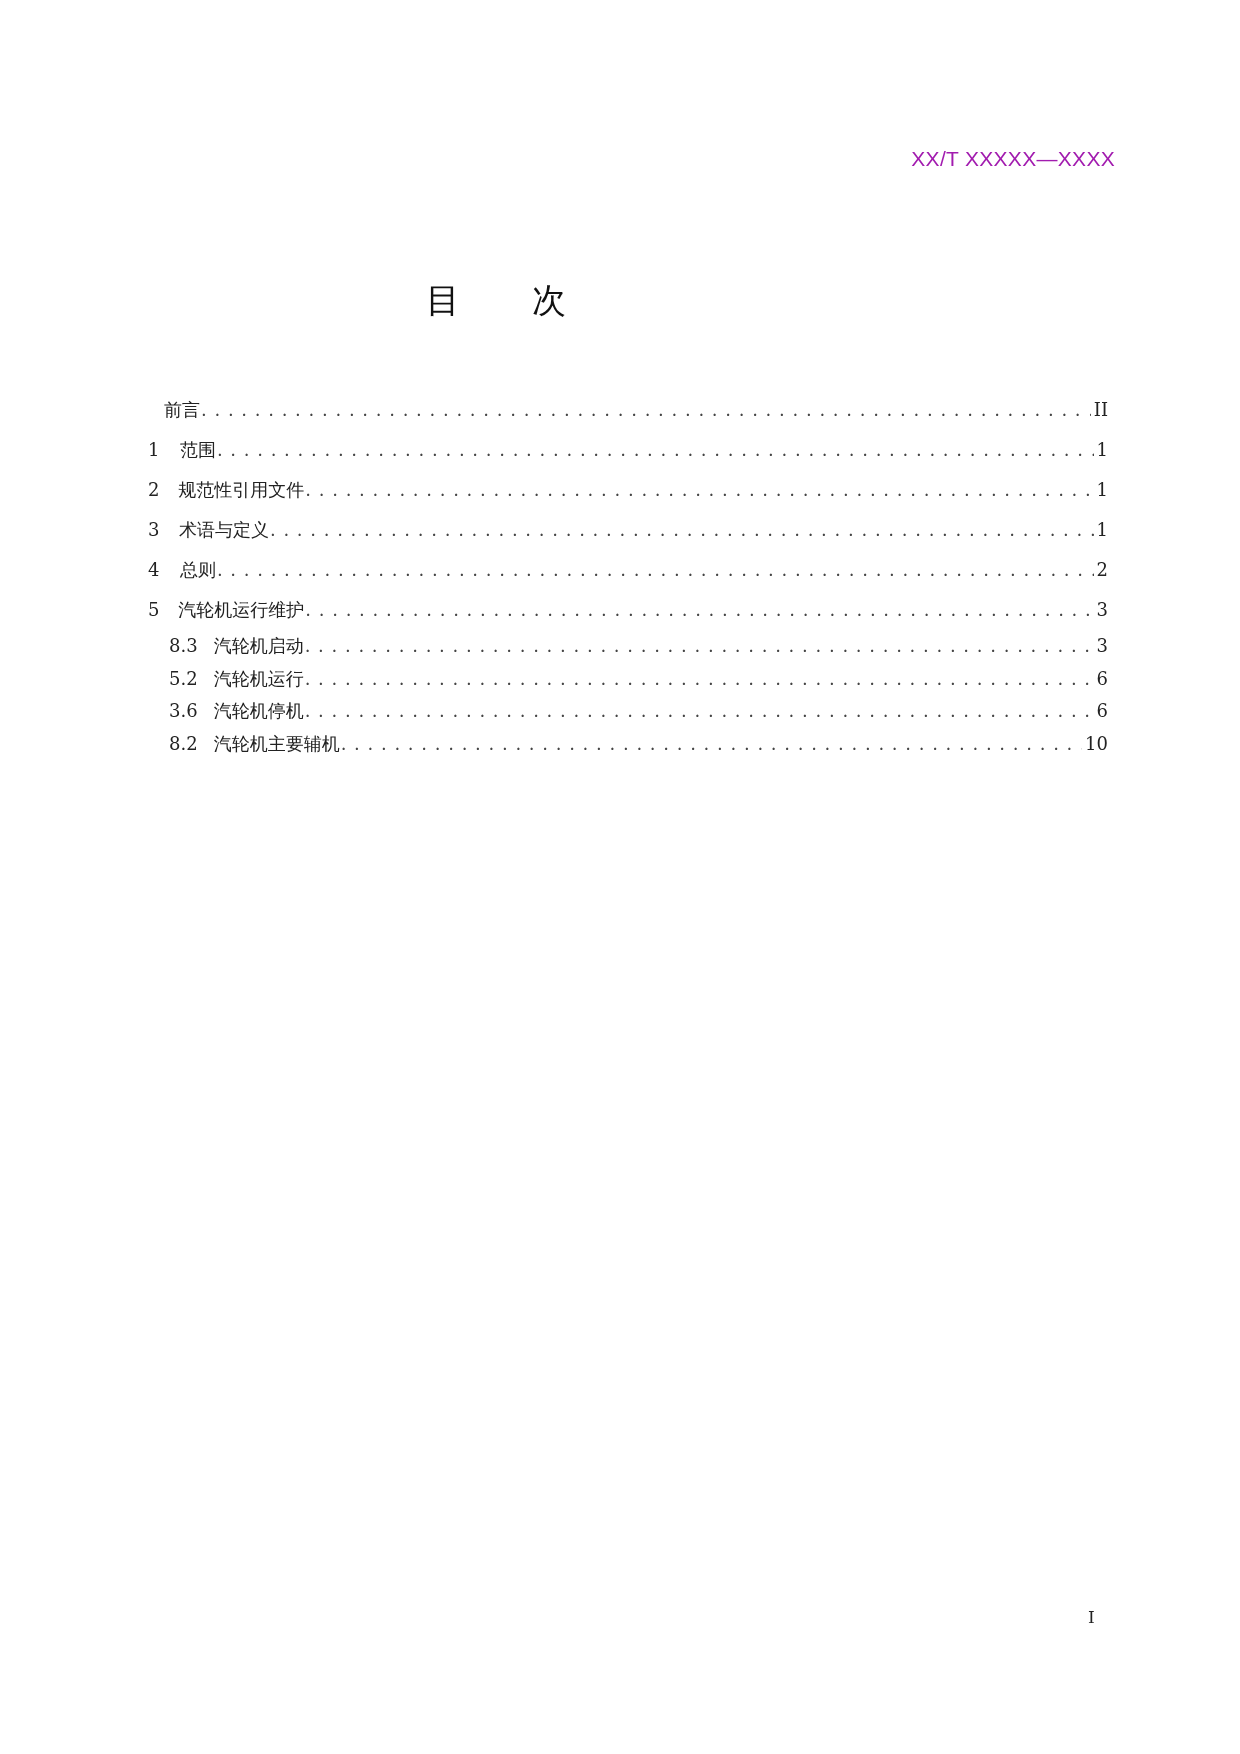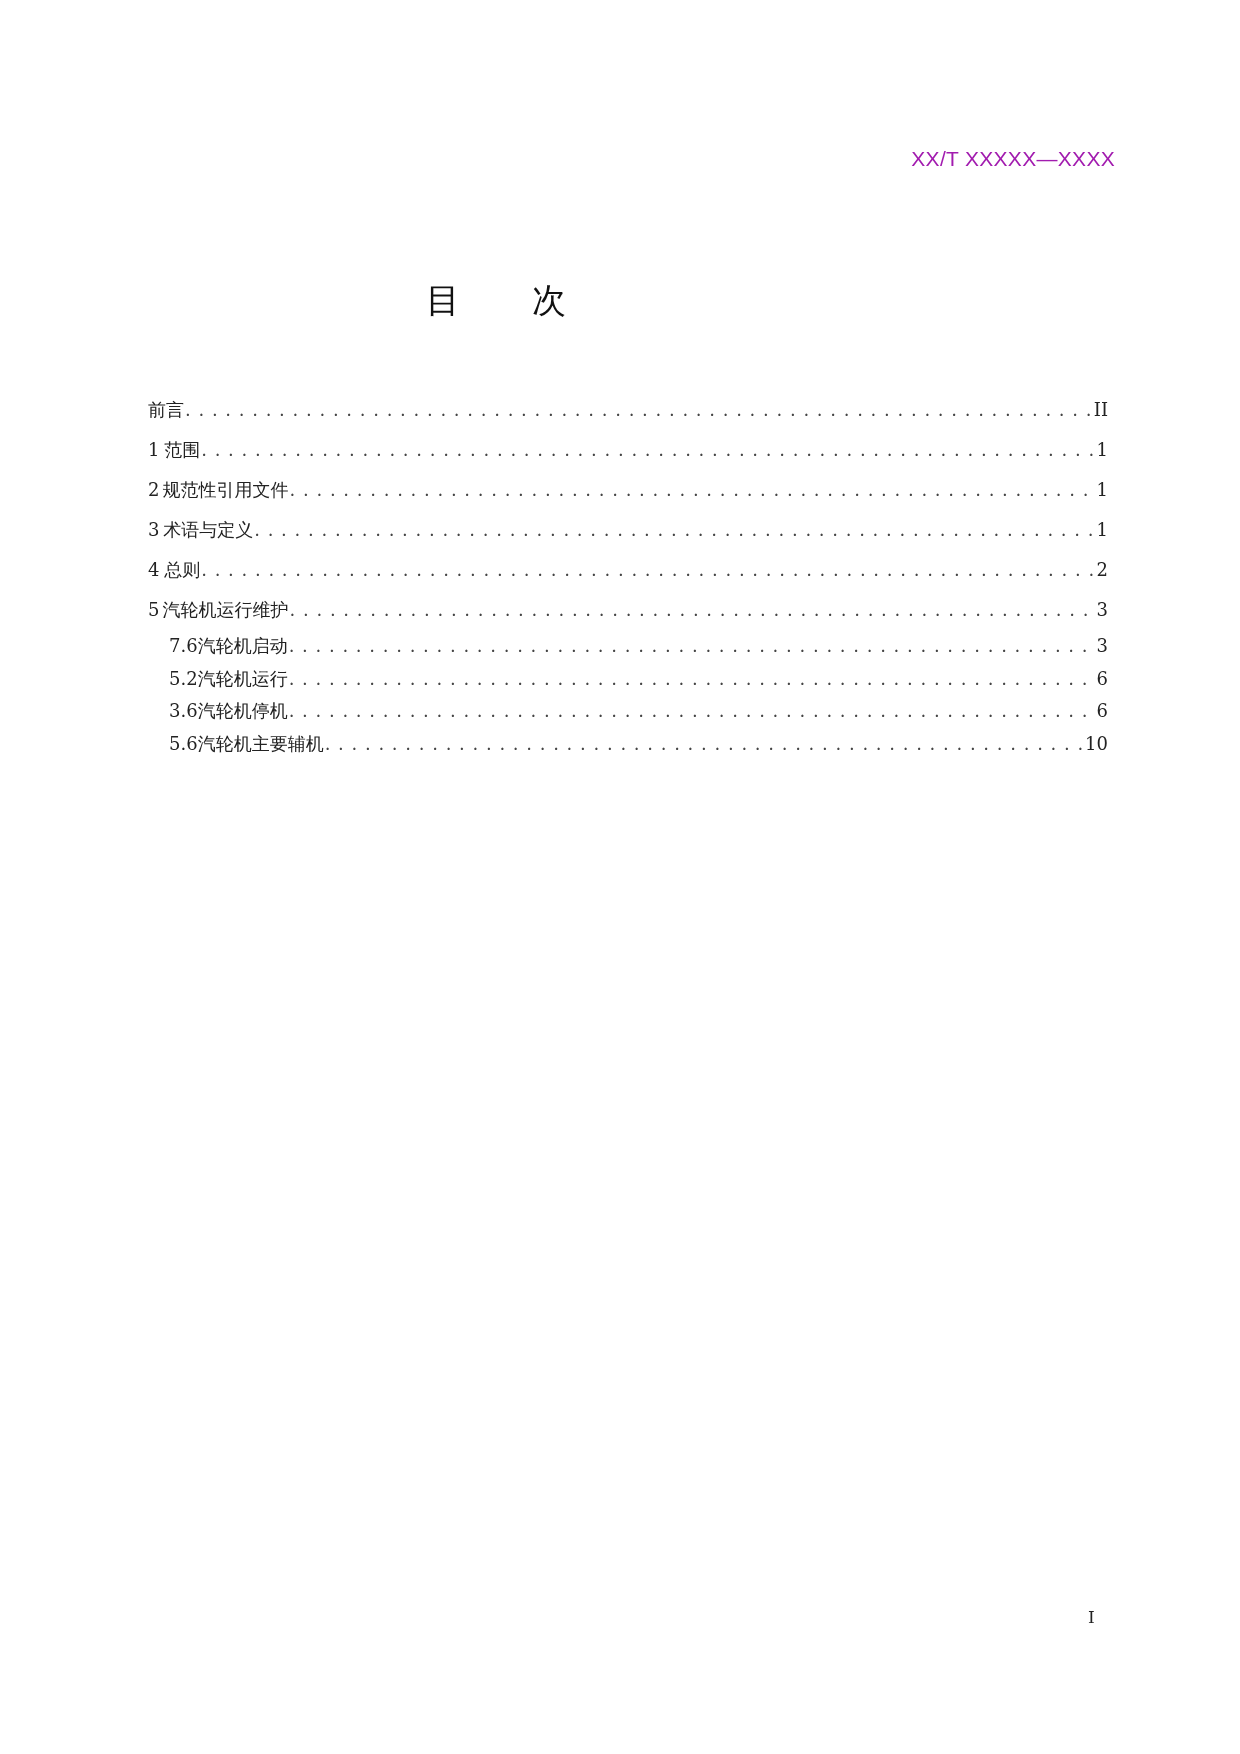"前言" .label { margin-left: none -> 16px }
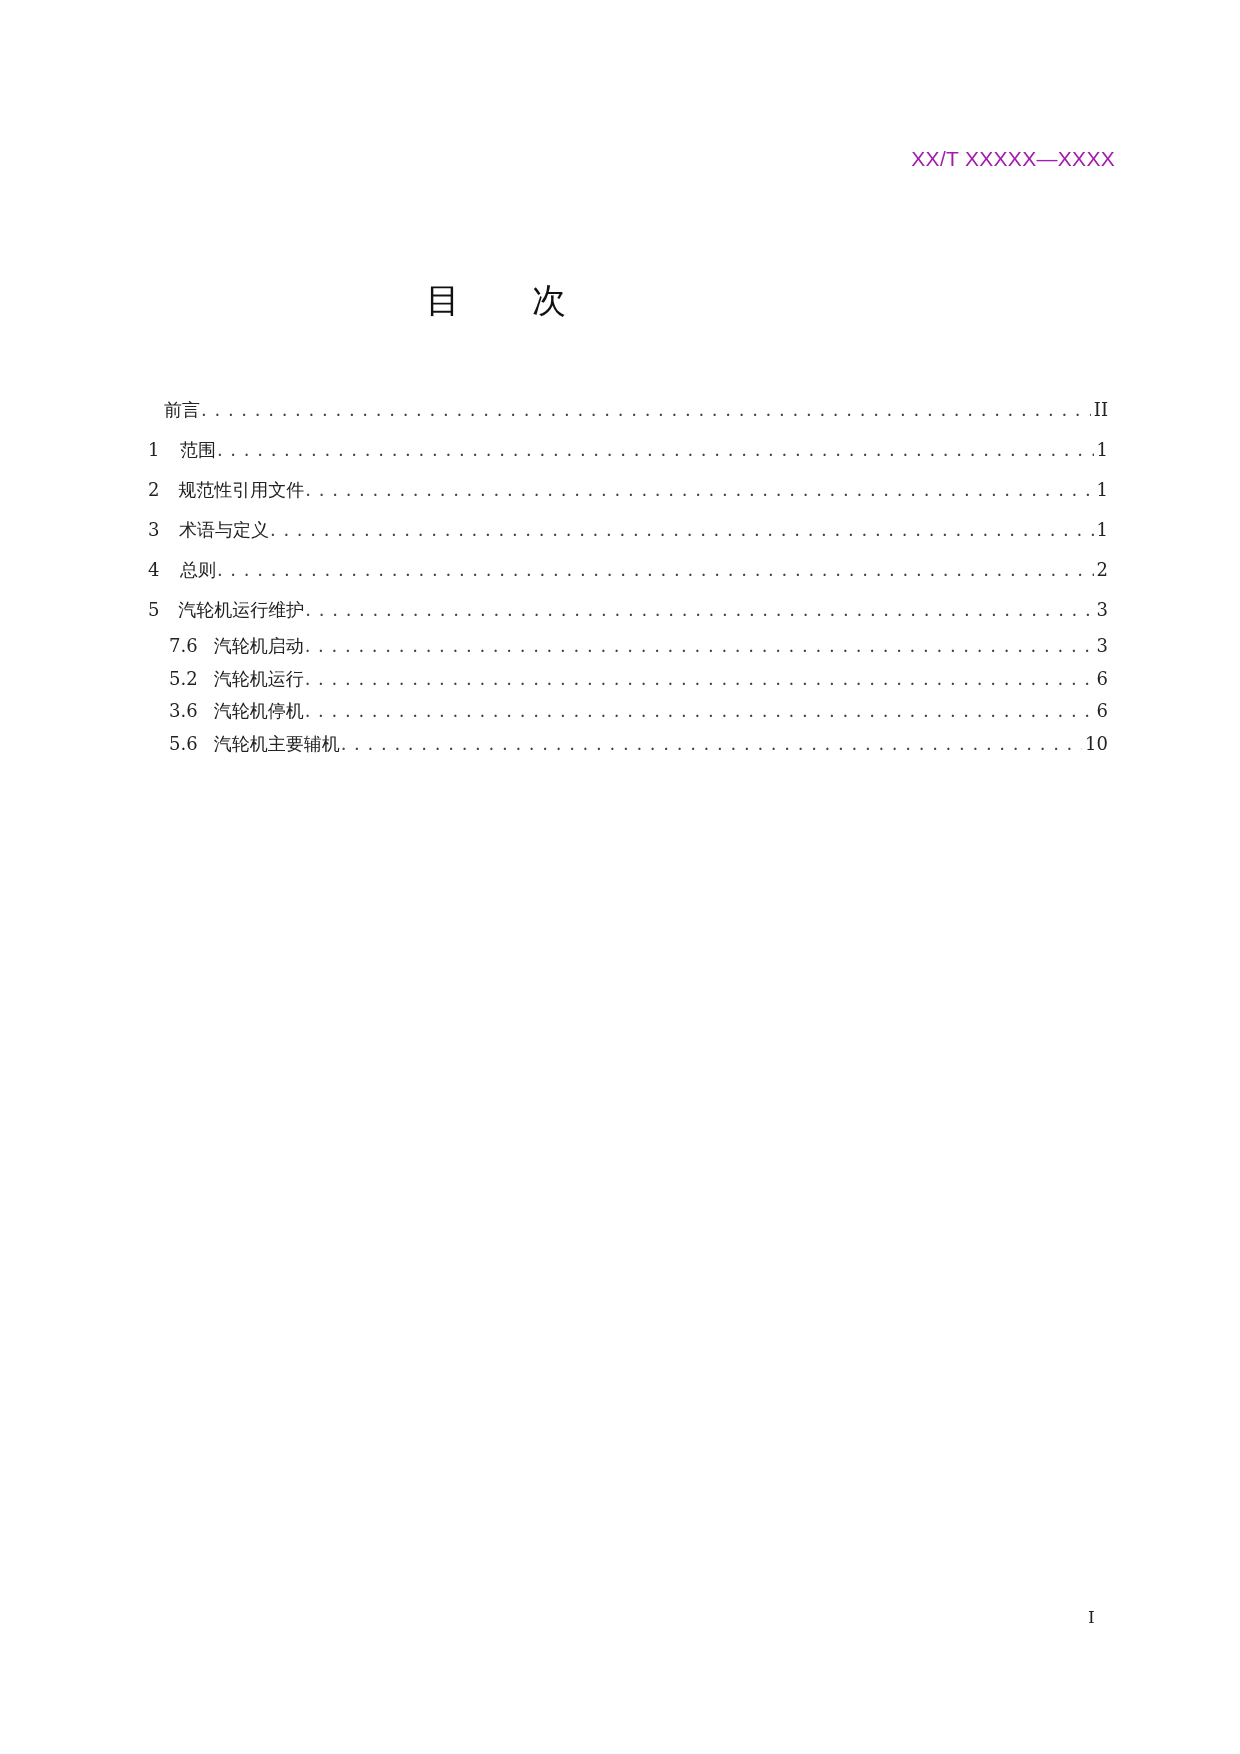"7.6" span.num { text: 7.6 -> 8.3 }
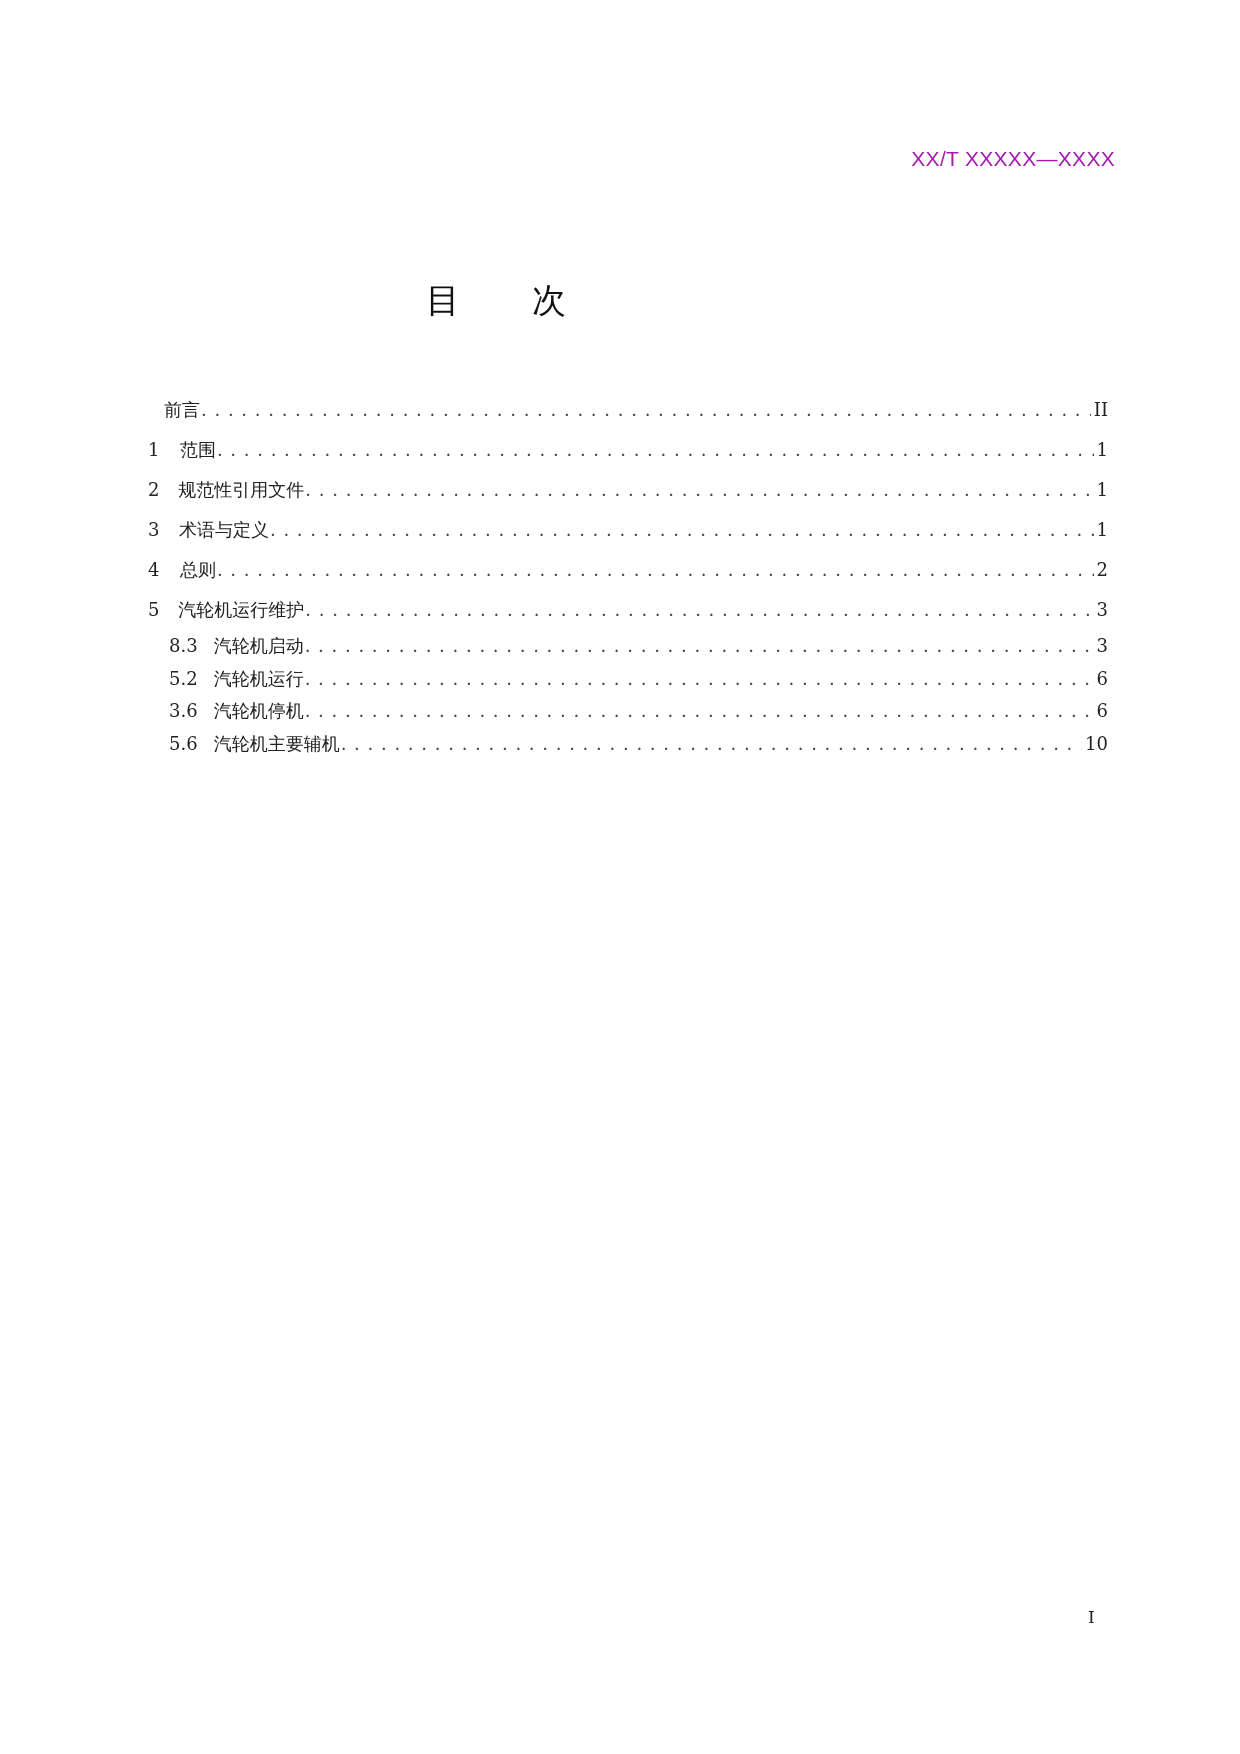"5.6" span.num { text: 5.6 -> 8.2 }
